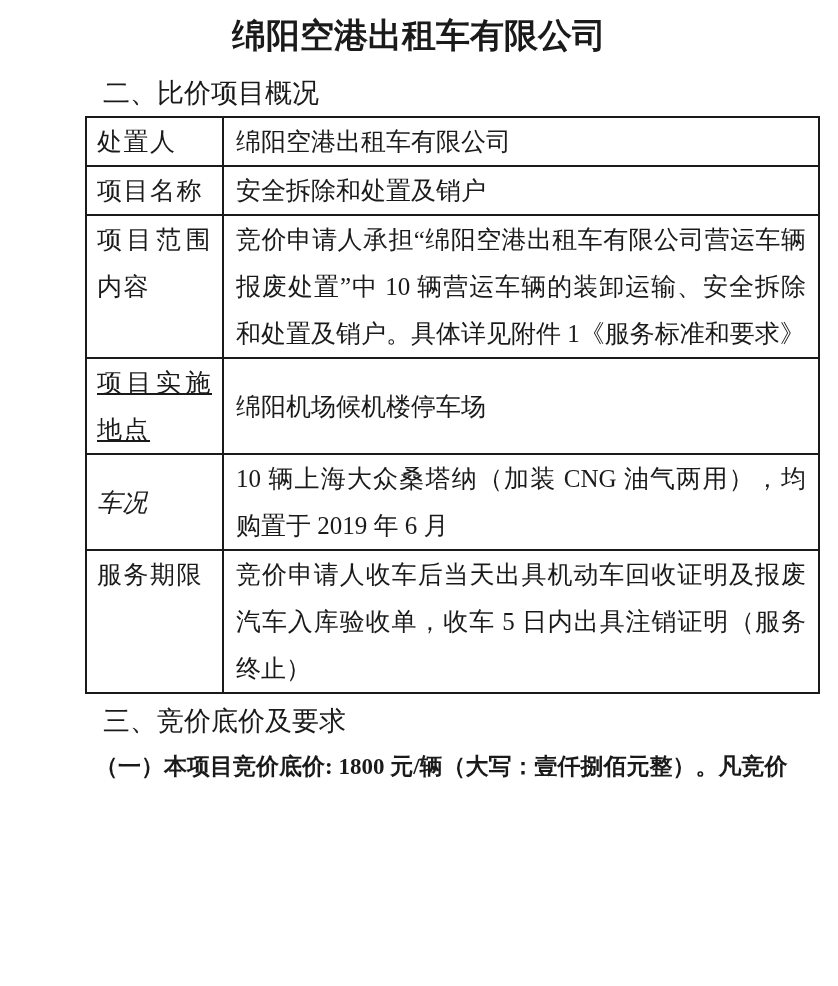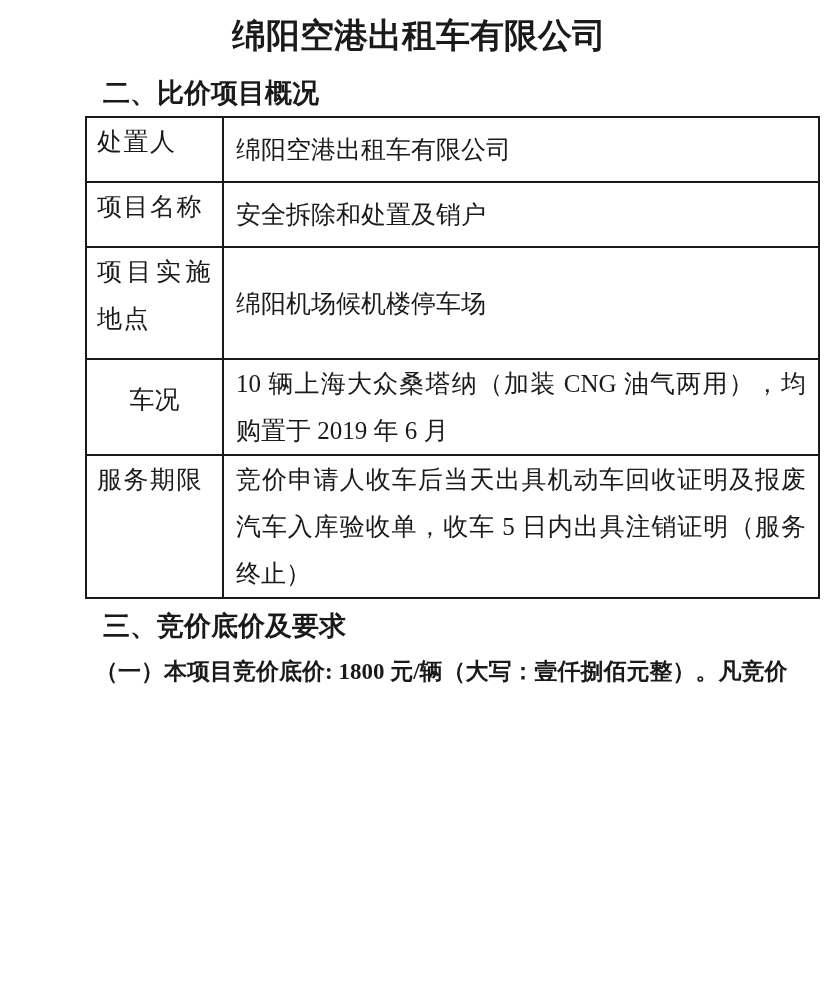"二、比价项目概况" .sec { font-weight: 700 -> 400 }
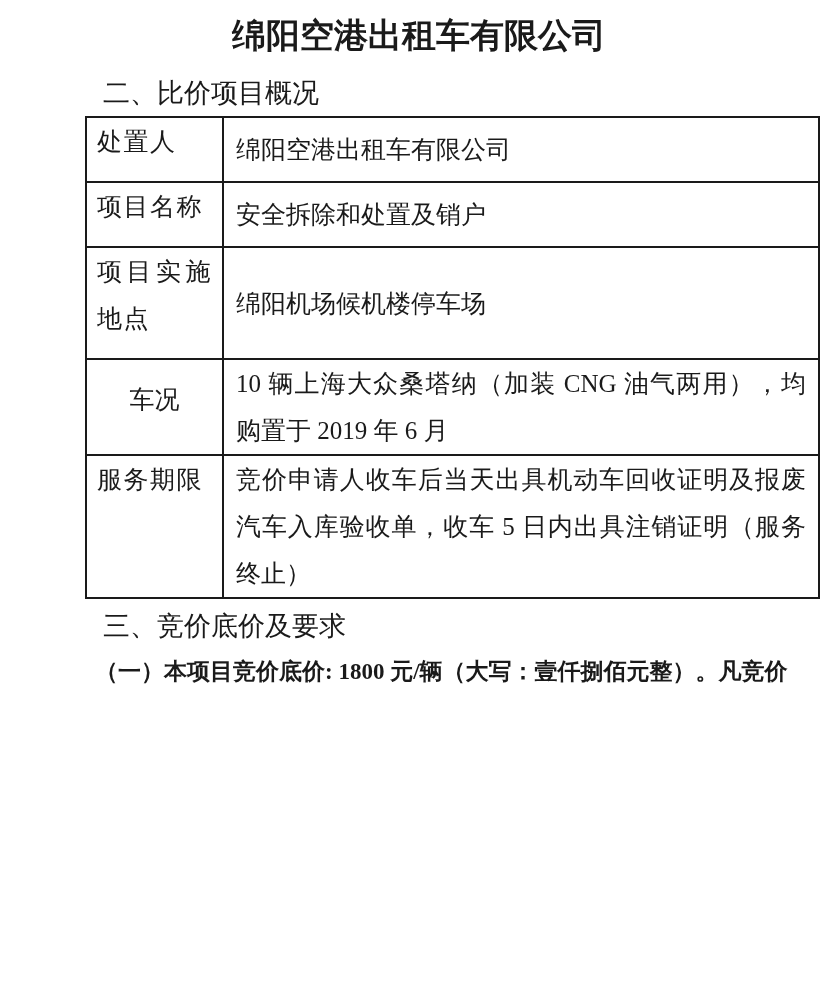"处置人" td.lab { padding: 0 10px 16px 10px -> 0 10px 0 10px }
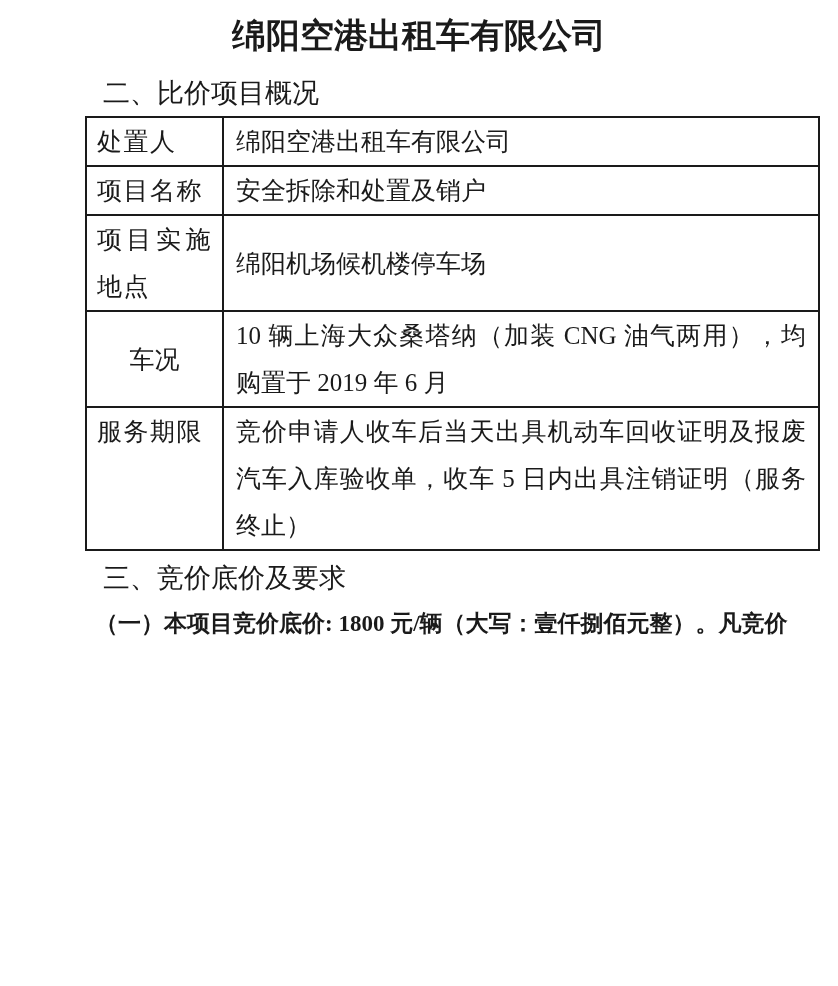"项目范围内容" tr.r3 { html: none -> <tr> <td>项目范围内容</td> <td>竞价申请人承担“绵阳空港出租车有限公司营运车辆报废处置”中 10 辆营运车辆的装卸运输、安全拆除和处置及销户。具体详见附件 1《服务标准和要求》</td> </tr> }
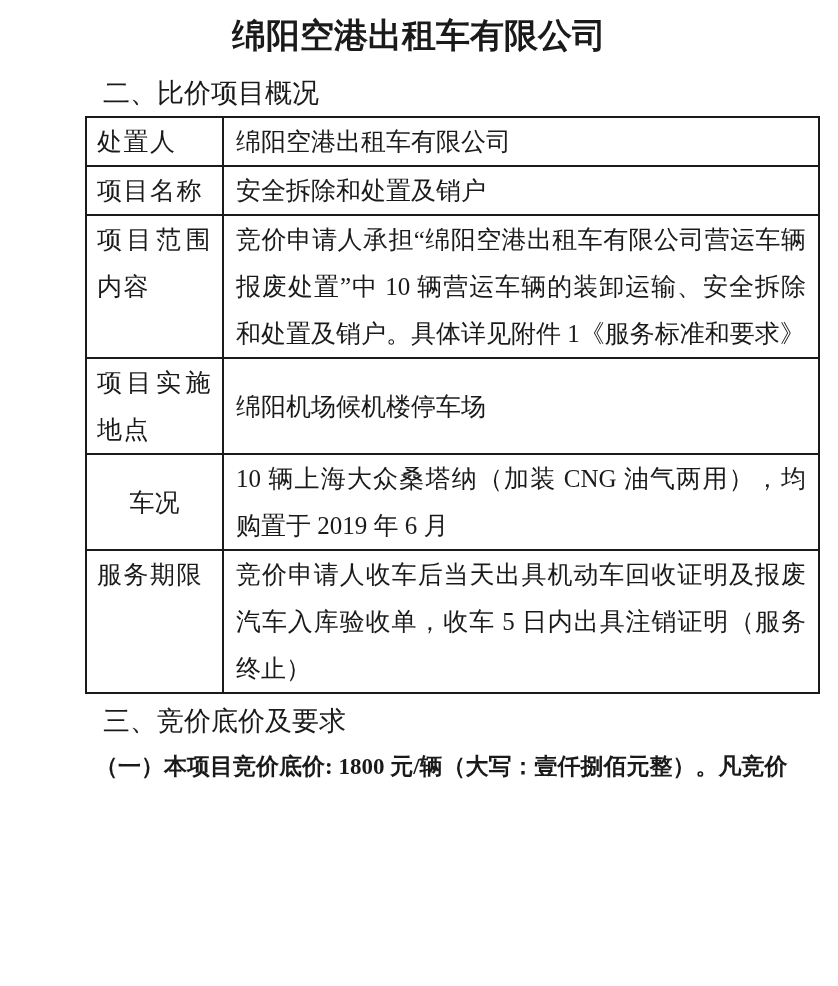"项目实施地点" tr.r4 td.lab { text-decoration: none -> underline }
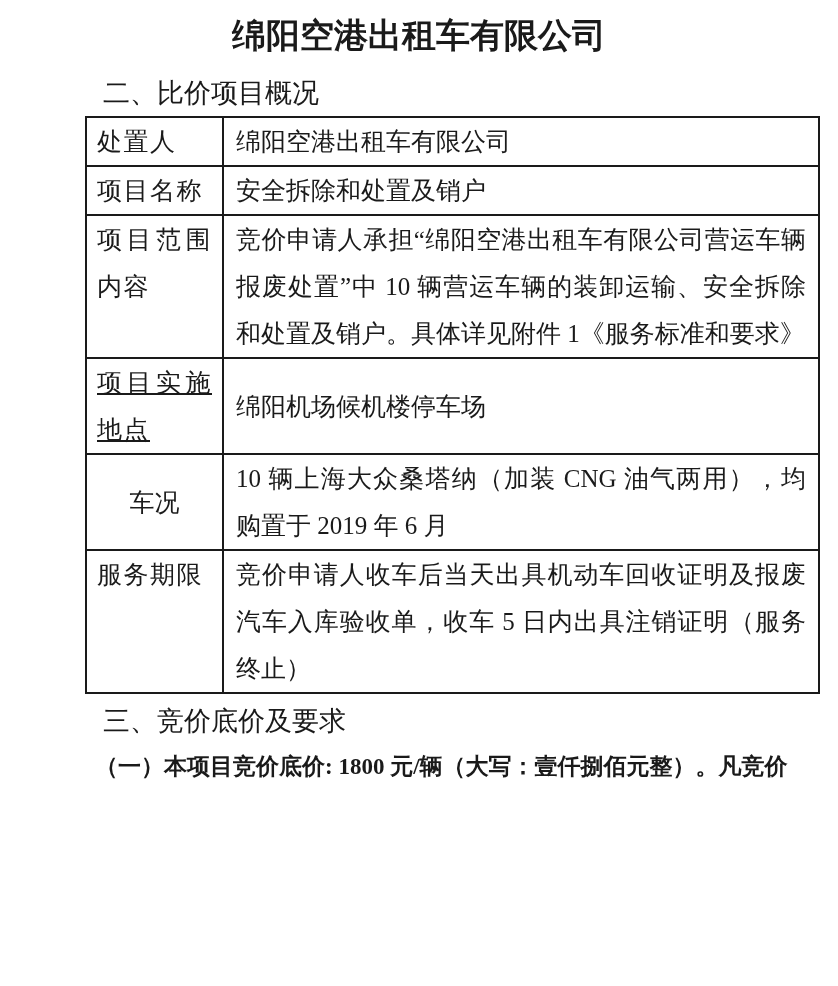"车况" tr.r5 td.lab { font-style: none -> italic; text-align: center -> none }
